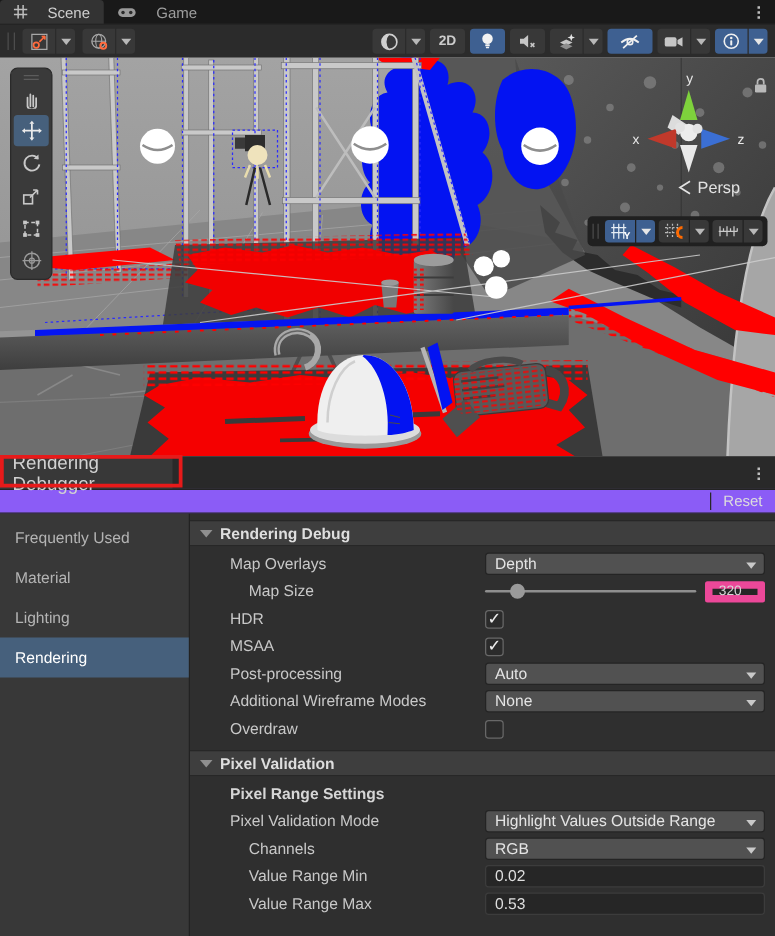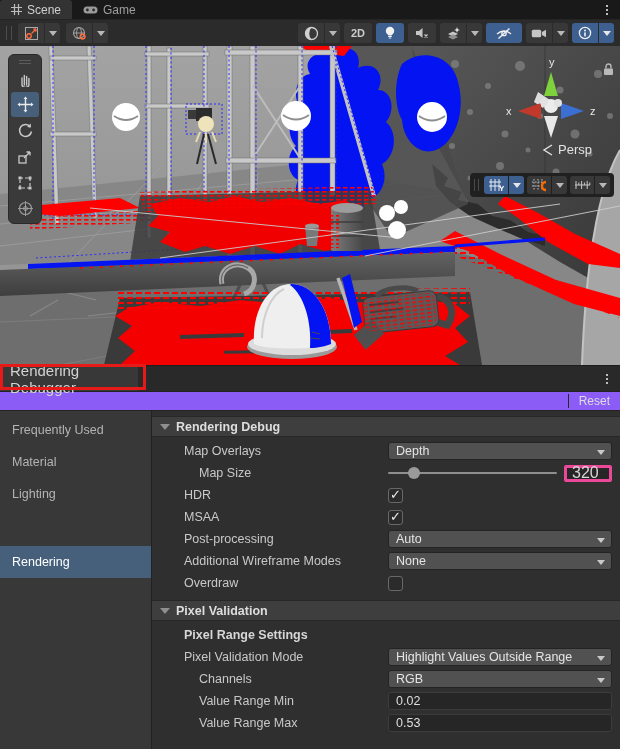"Scene" .tab { gap: 5px -> 16px }
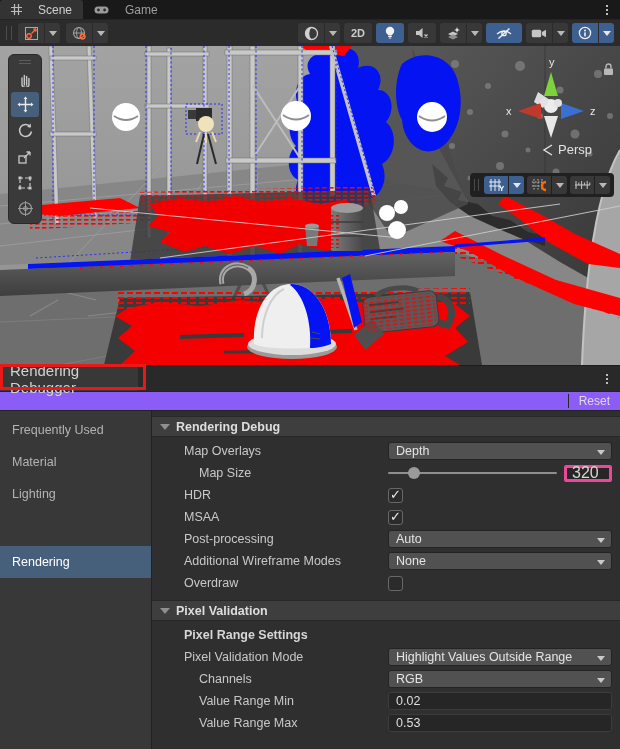"320" .numfield { border: 3px solid #ec4899 -> 6px solid #ec4899; font-size: 16px -> 11px }
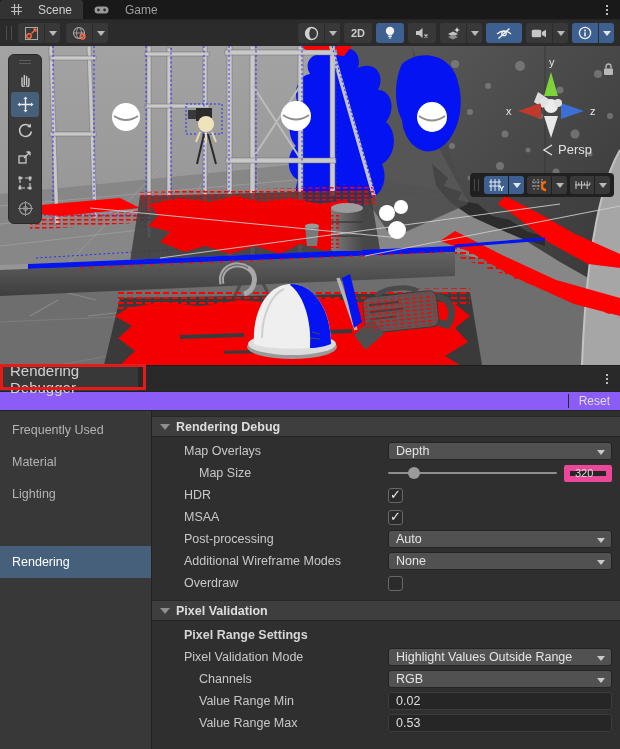"Rendering" .side-item.selected { margin-top: 36px -> none }
